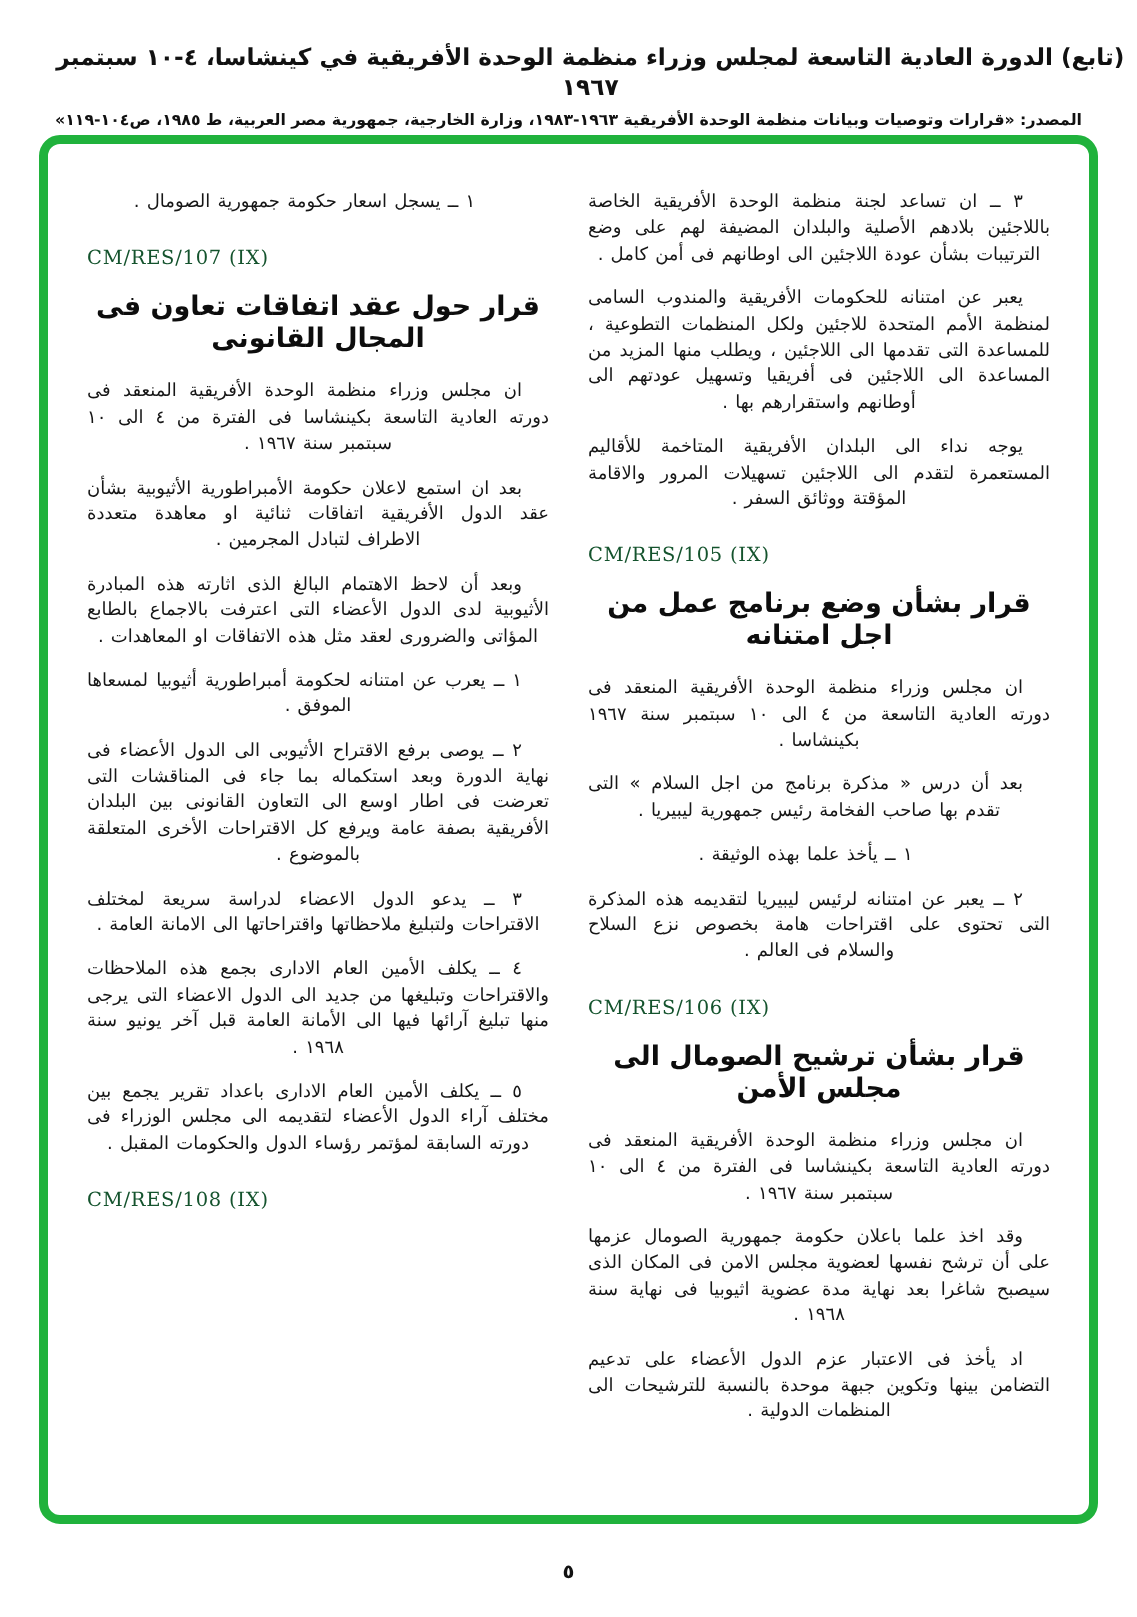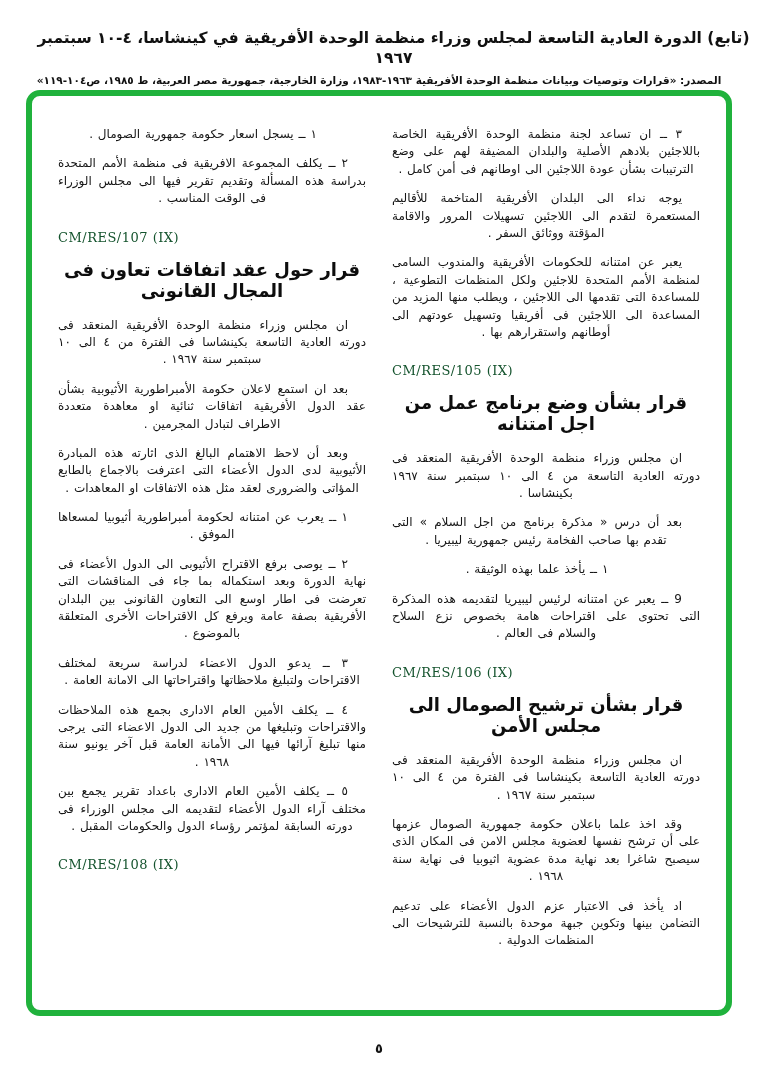"٢ ــ يكلف المجموعة الافريقية" div.block { html: <div>٢ ــ يكلف المجموعة الافريقية فى منظمة الأمم المتحدة بدراسة هذه المسألة وتقديم تقرير فيها الى مجلس الوزراء فى الوقت المناسب .</div> -> none }
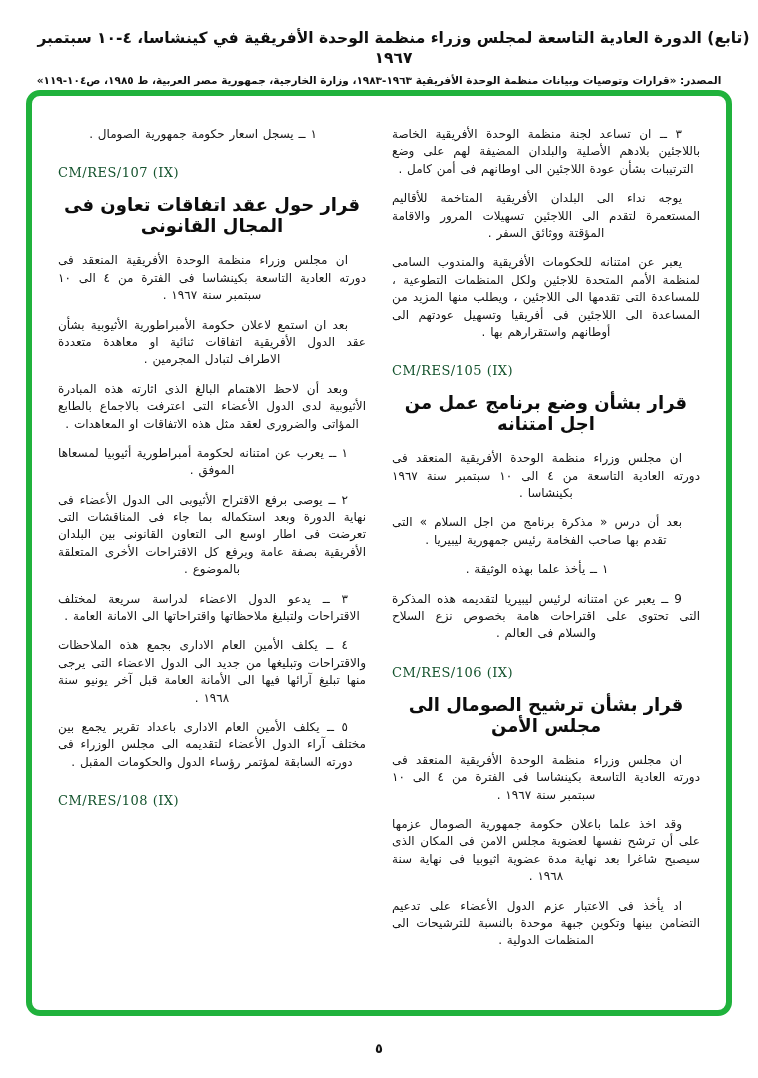"يوجه نداء الى البلدان الأفريقية" div.block { order: before "يعبر عن امتنانه للحكومات الأفريقية" -> after "يعبر عن امتنانه للحكومات الأفريقية" }
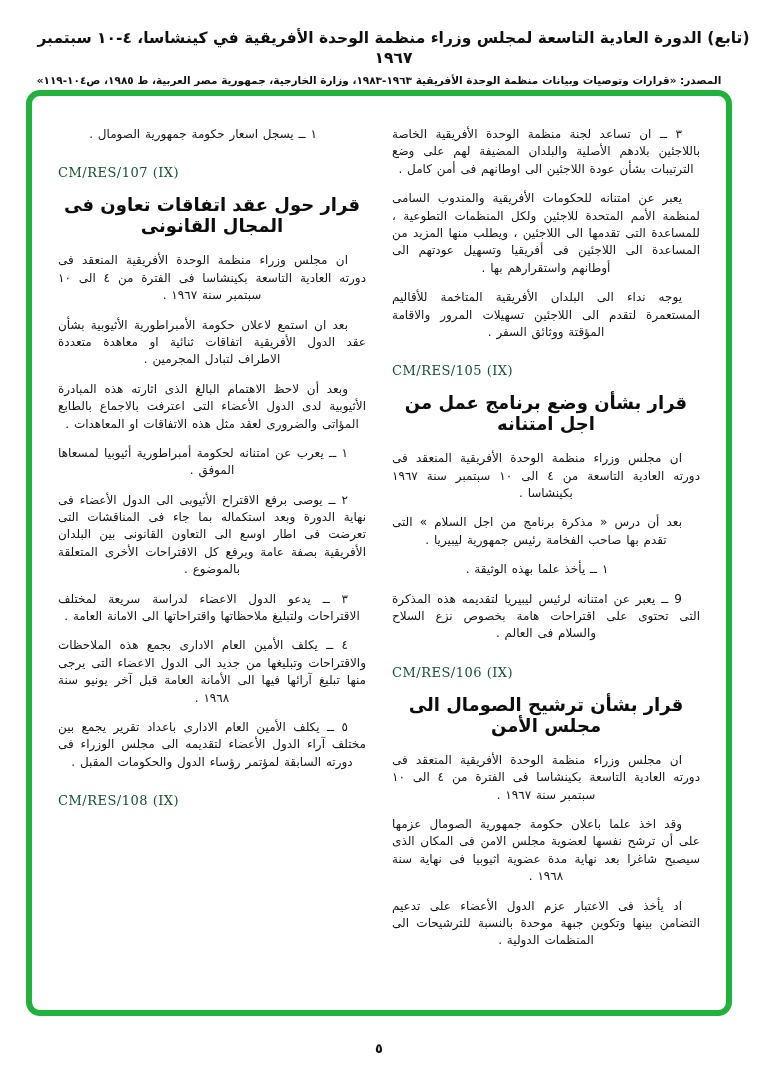"9 ــ يعبر عن امتنانه" div.block { text: 9 -> ٢ }
